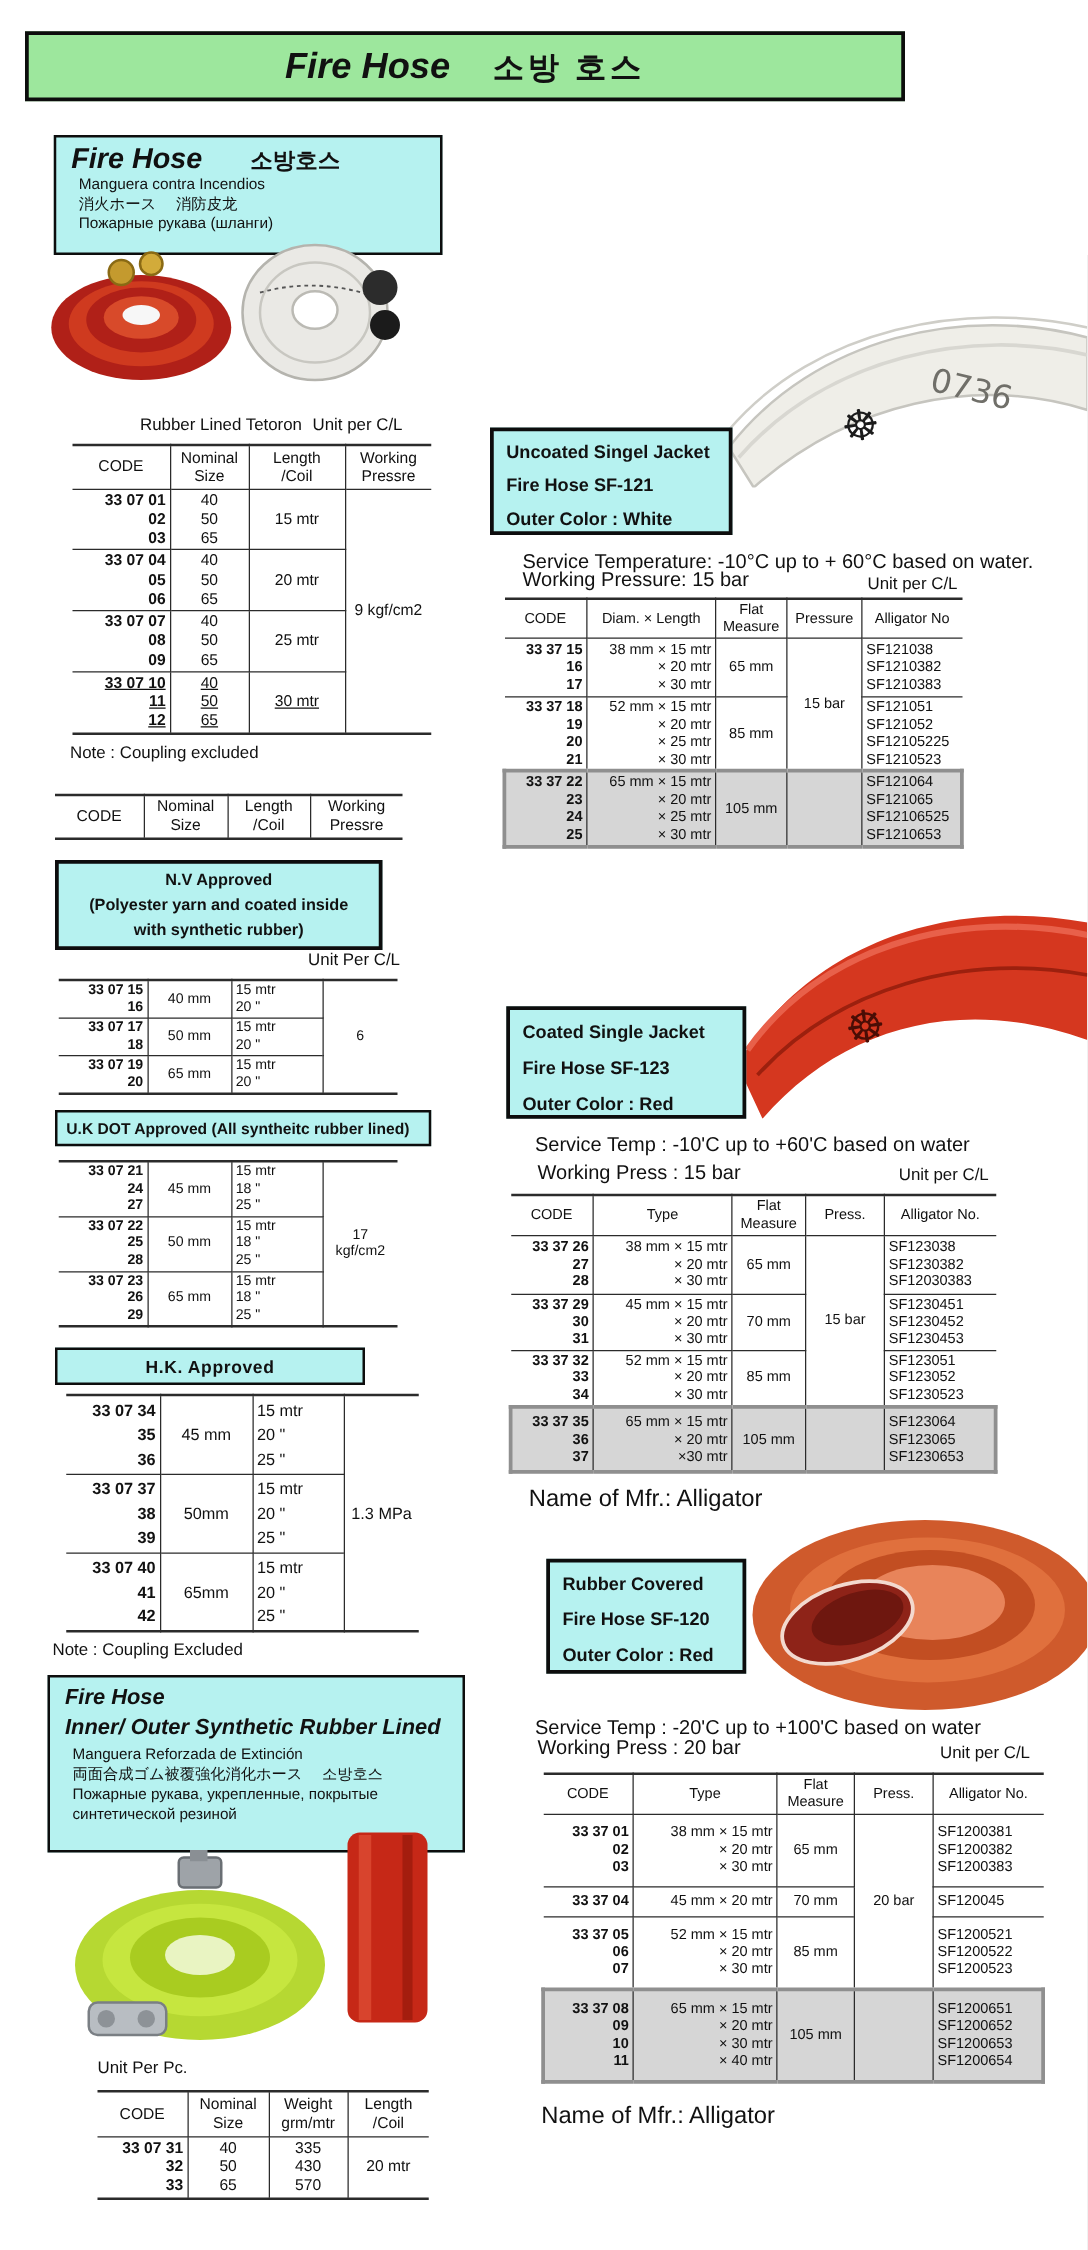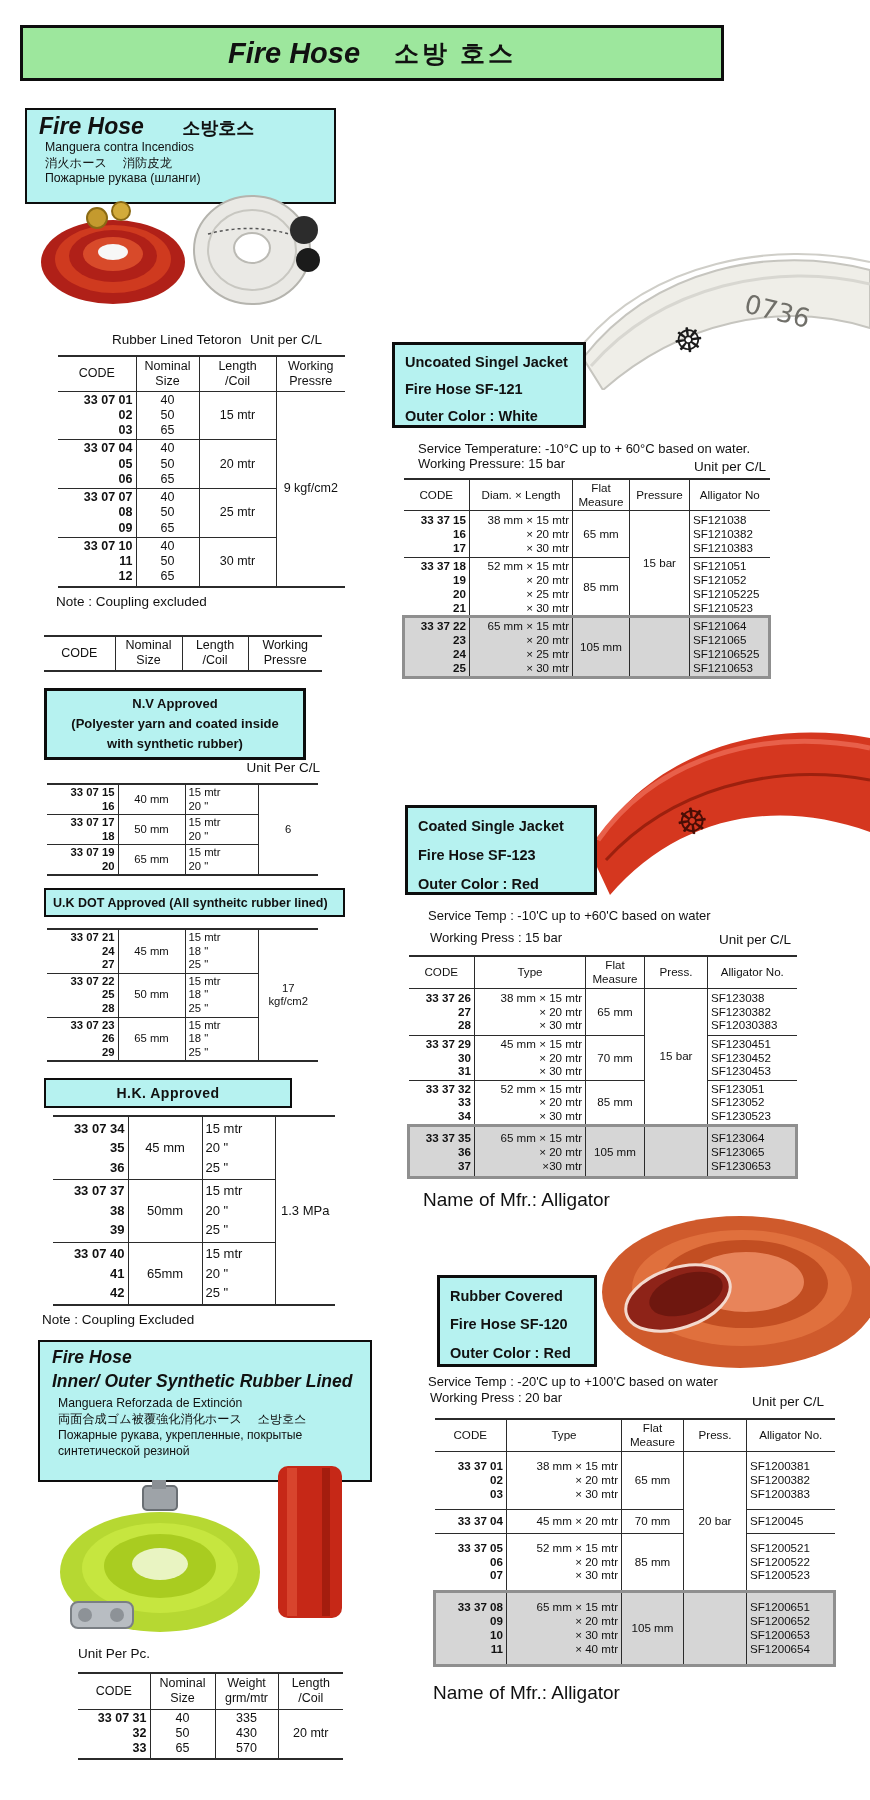"Fire Hose 소방호스" div.abs { left: 25px -> 43px }
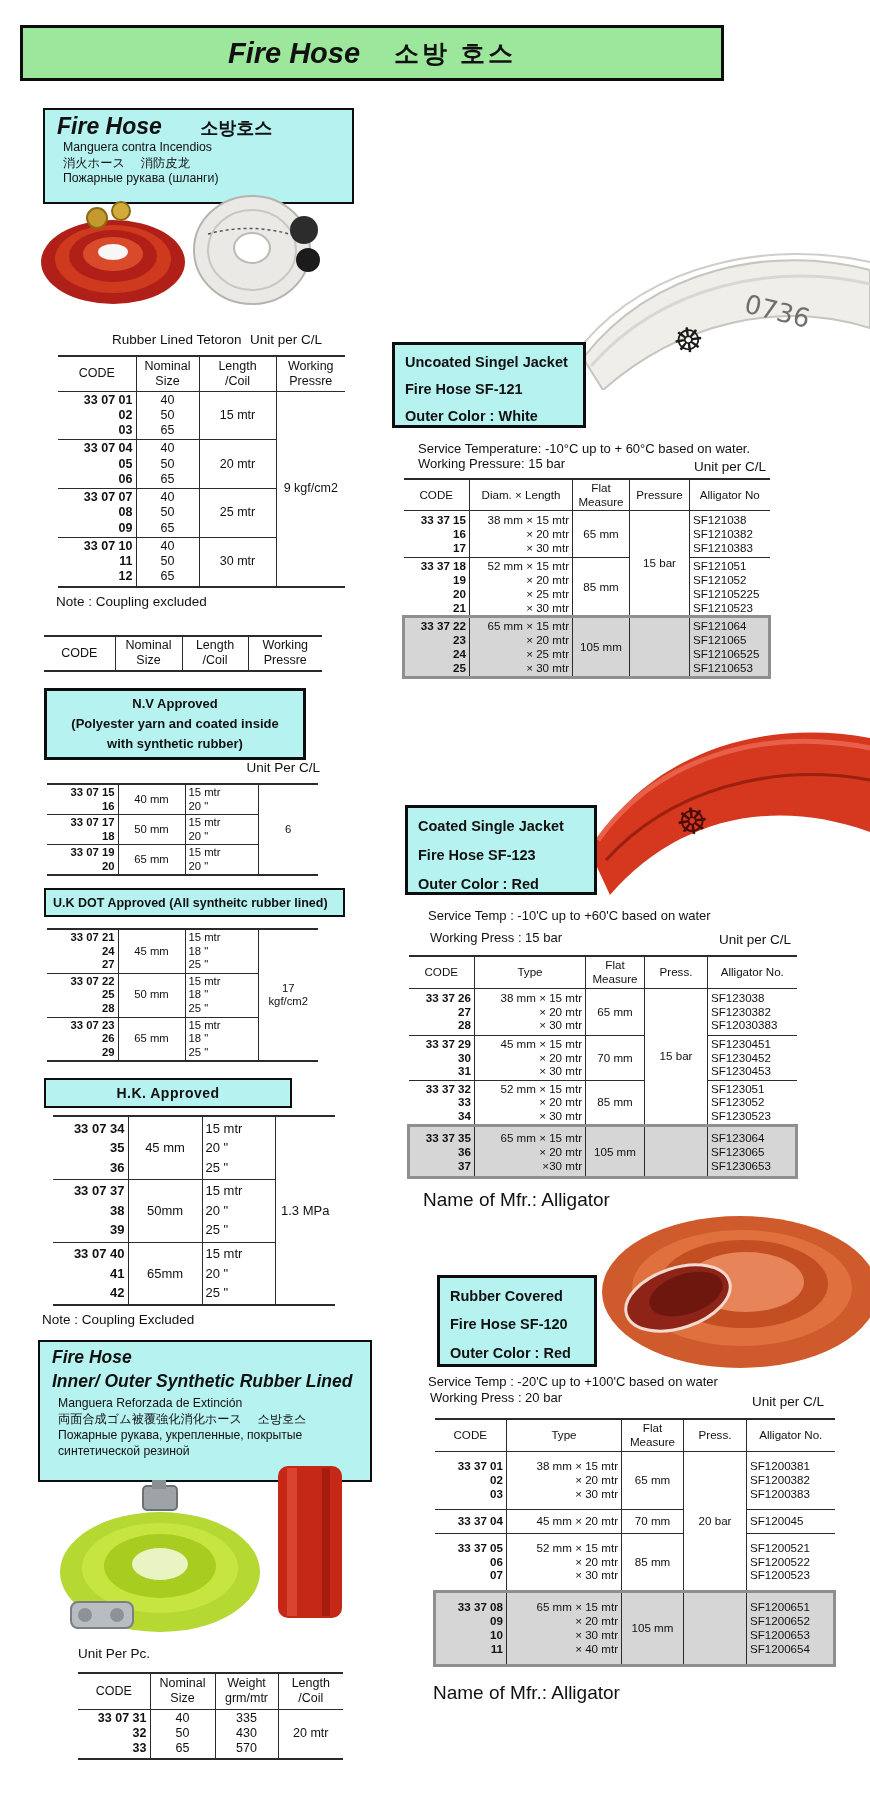"Service Temperature: -10°C up to" .svc { font-size: 13px -> 16px }
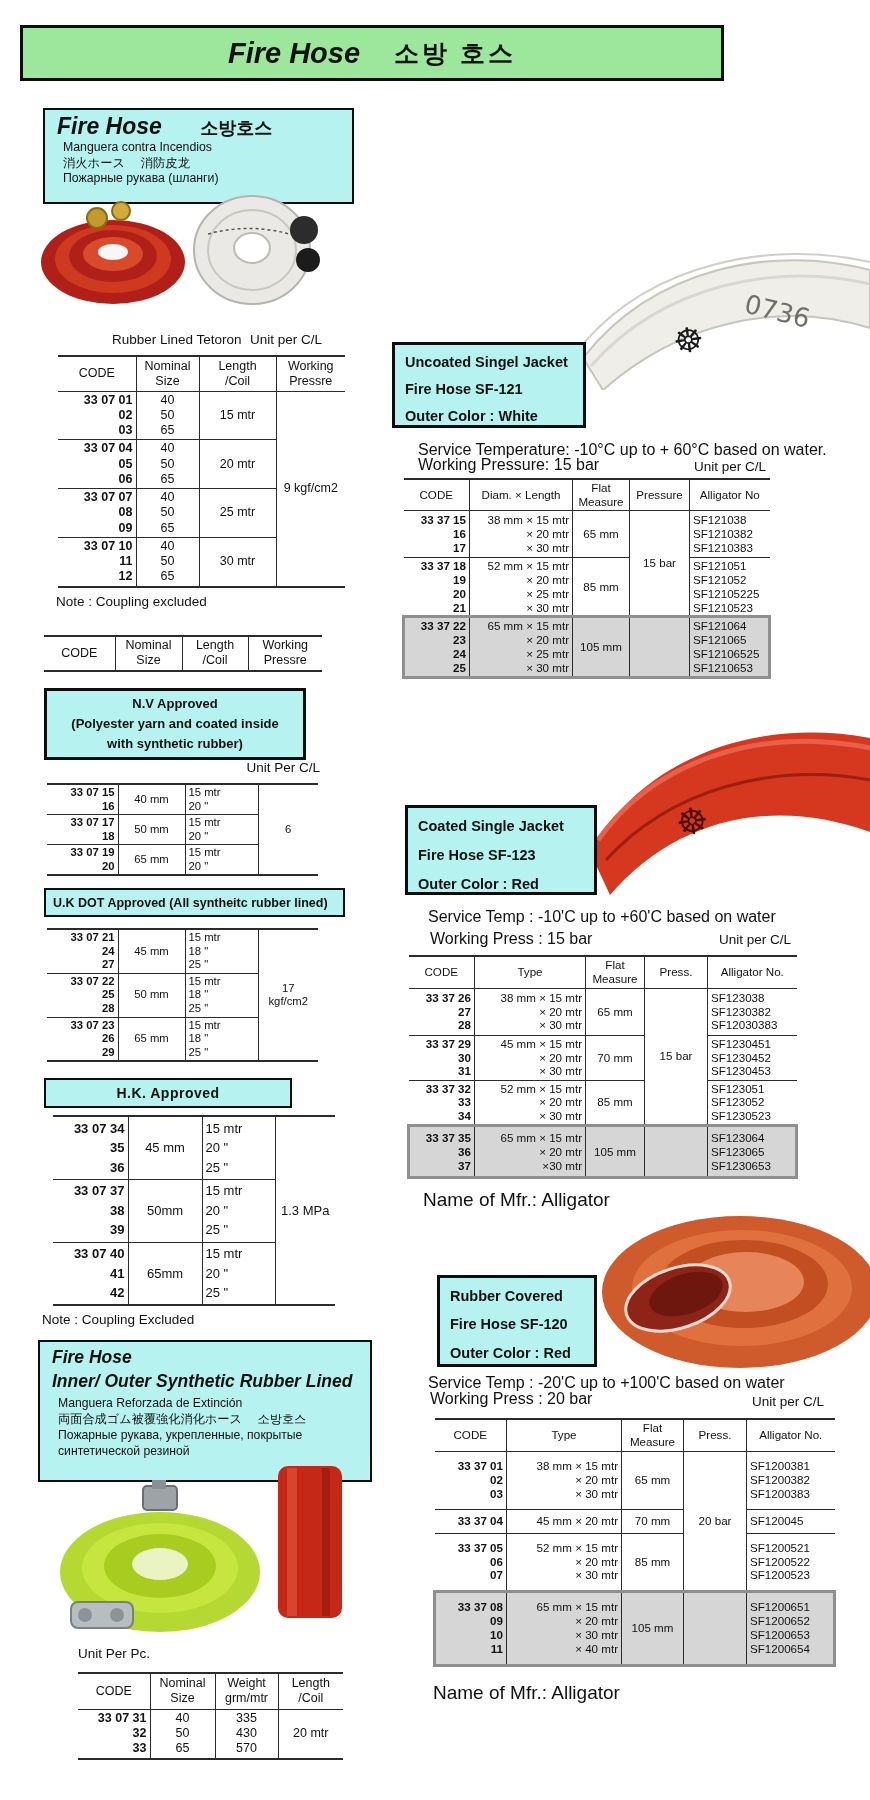"33 07 10" tr { text-decoration: none -> underline }
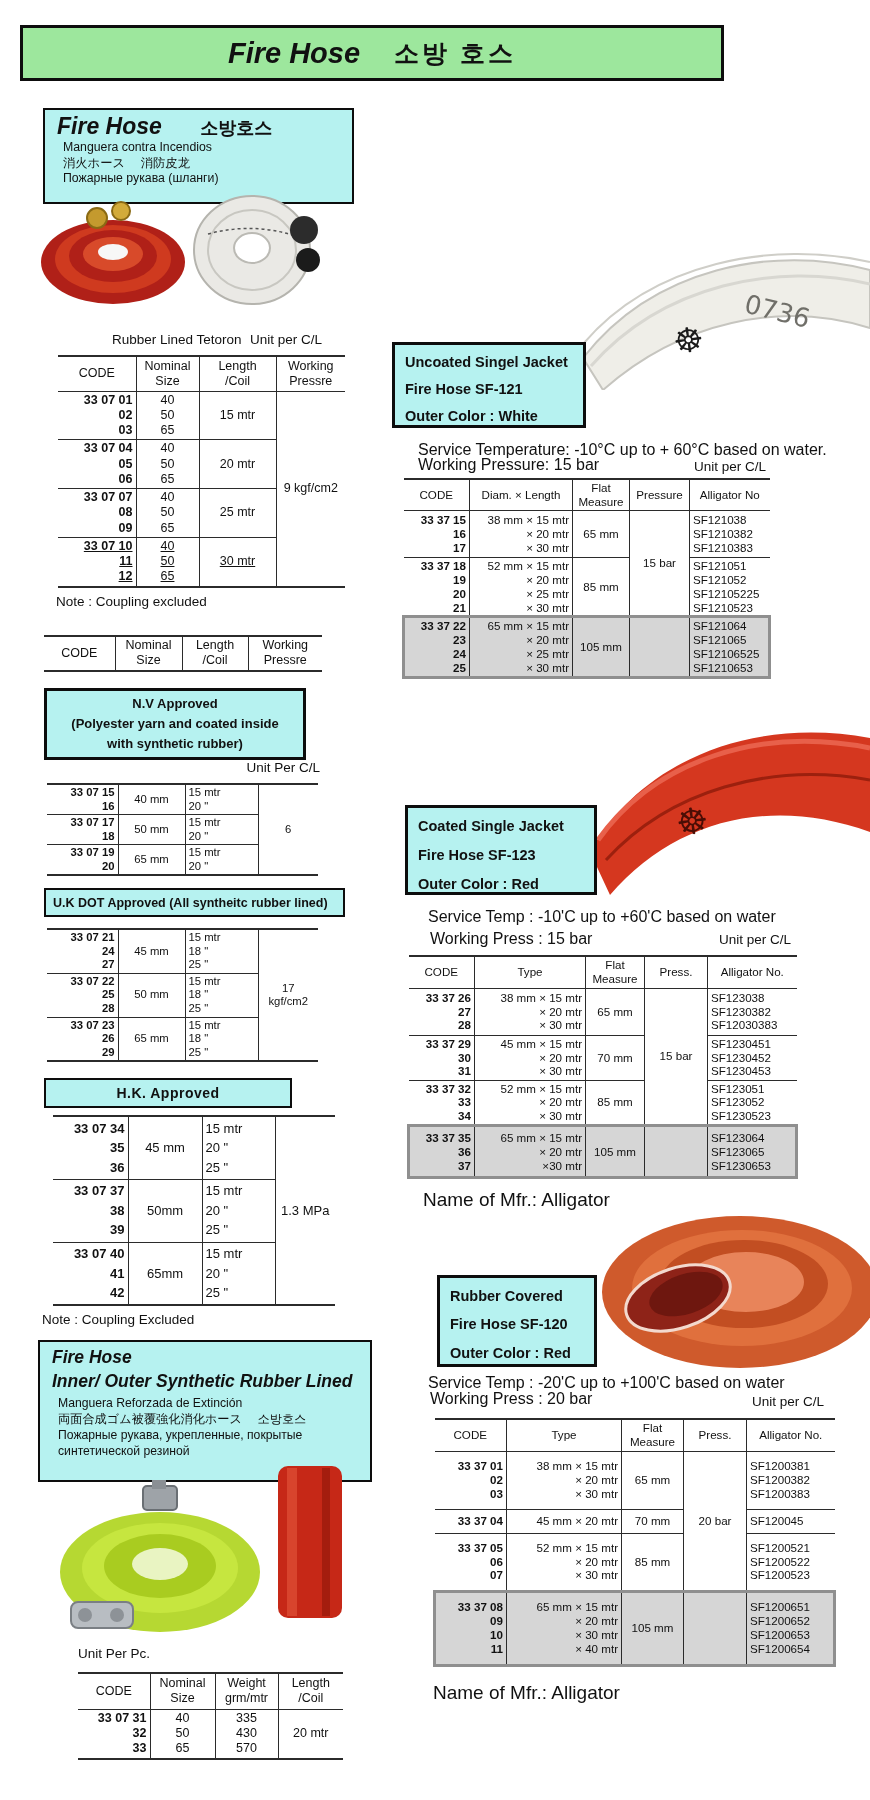"Rubber Covered" div.abs { top: 1275px -> 1247px }
